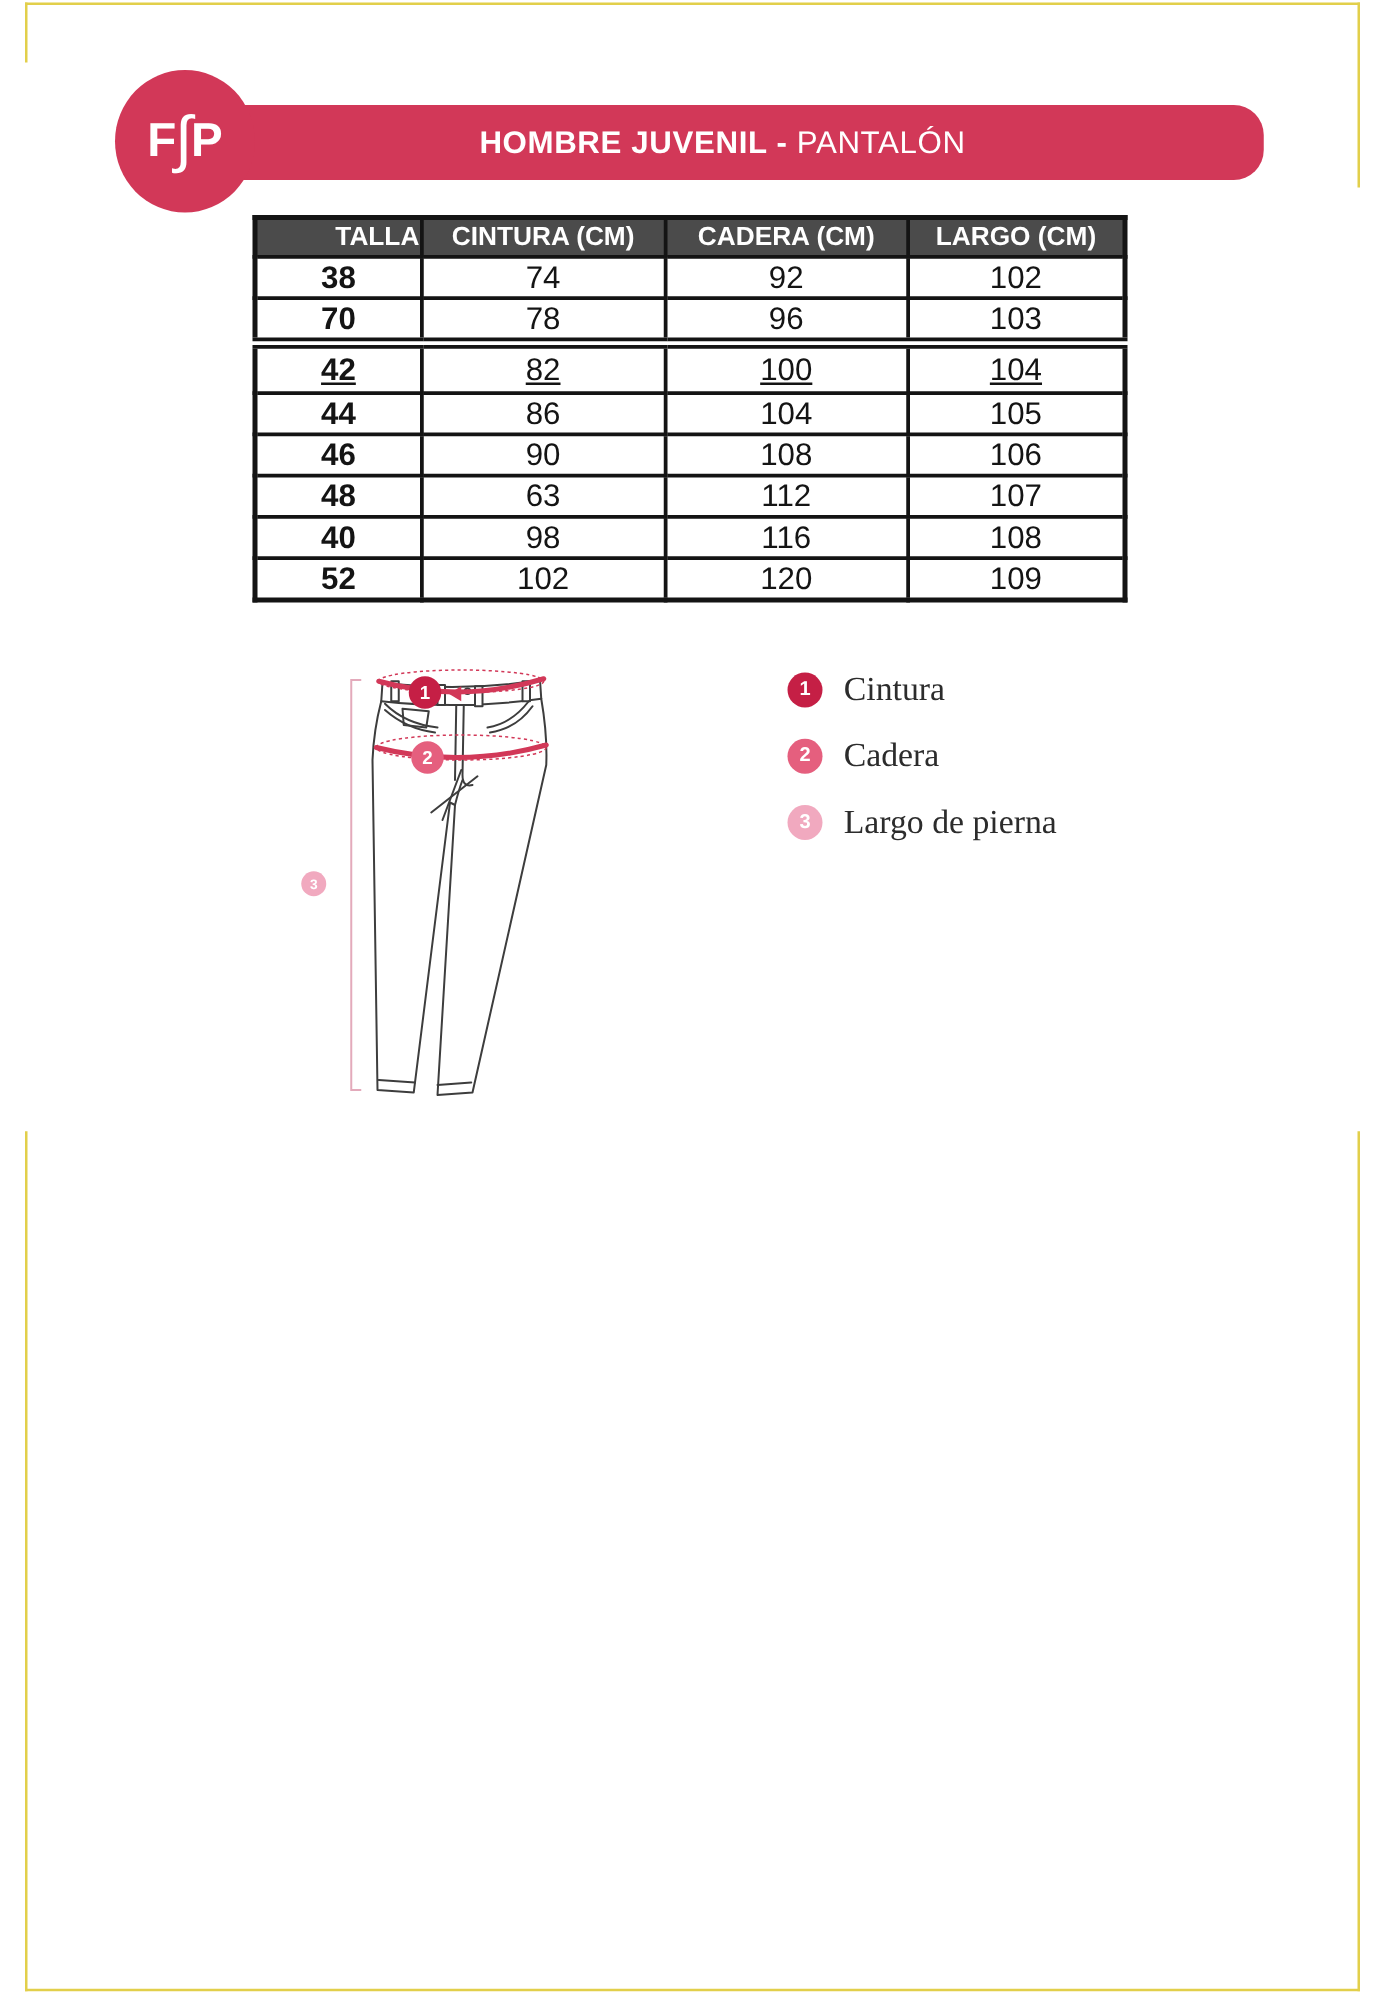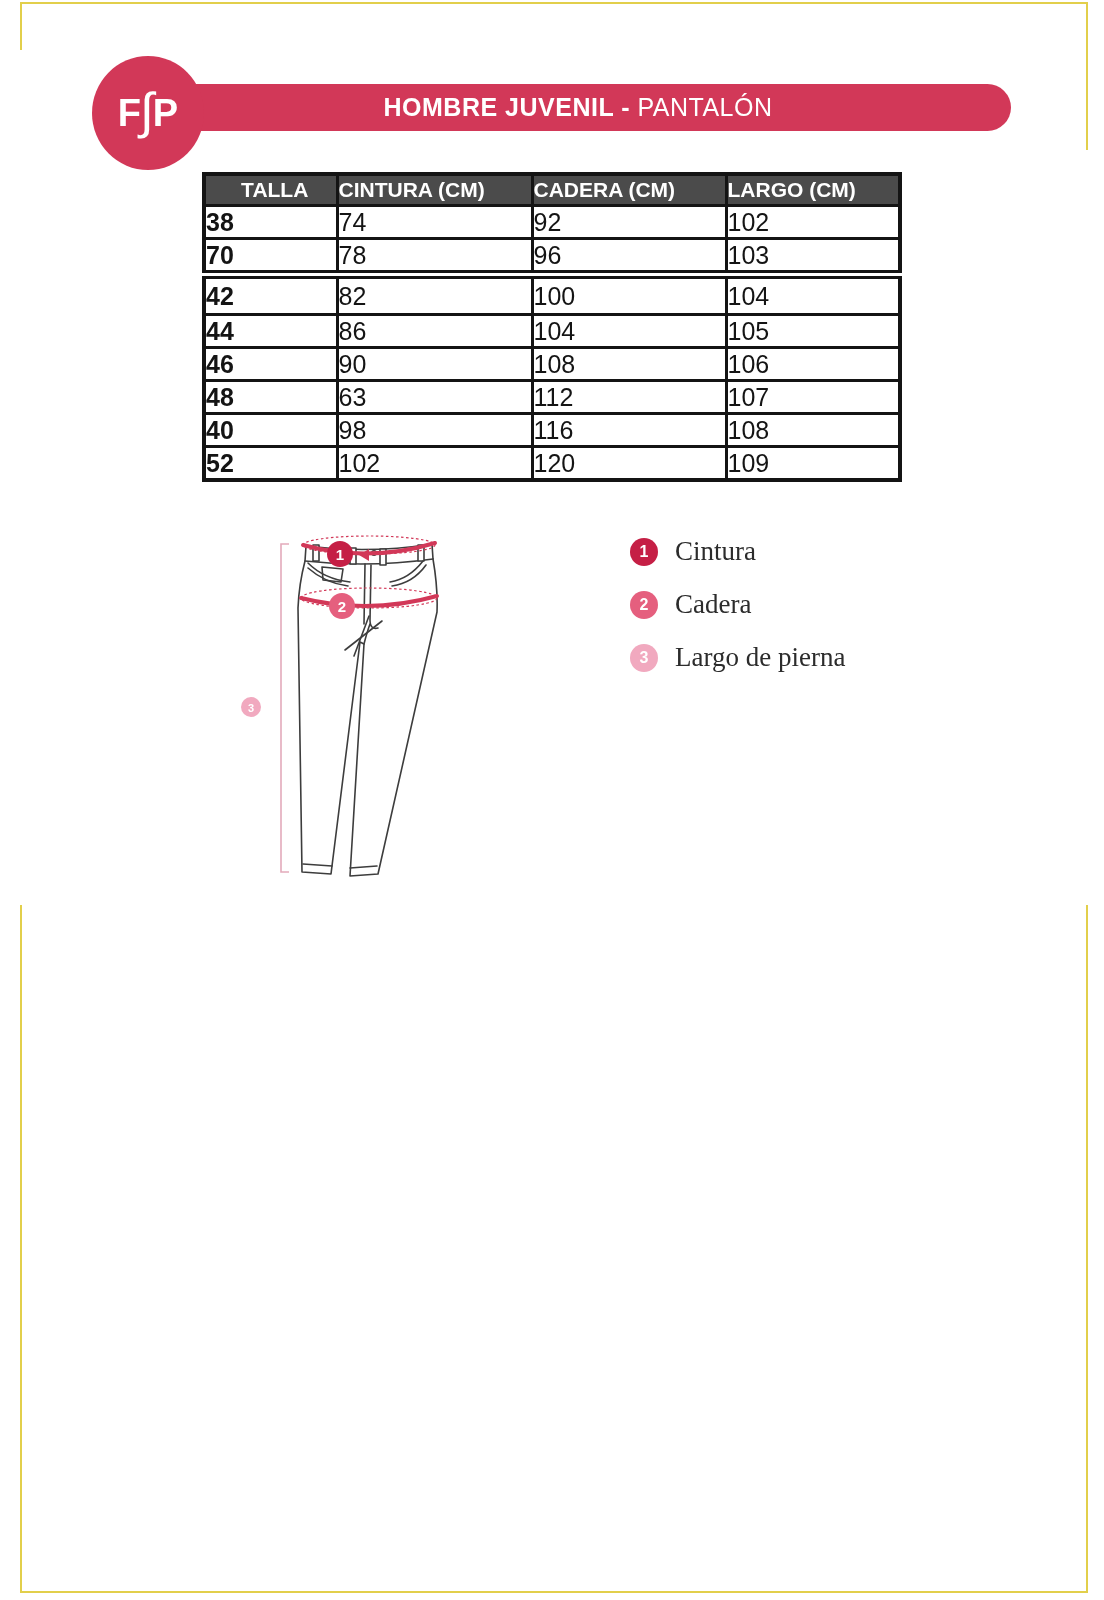"HOMBRE JUVENIL - PANTALÓN" .banner { height: 47px -> 60px }
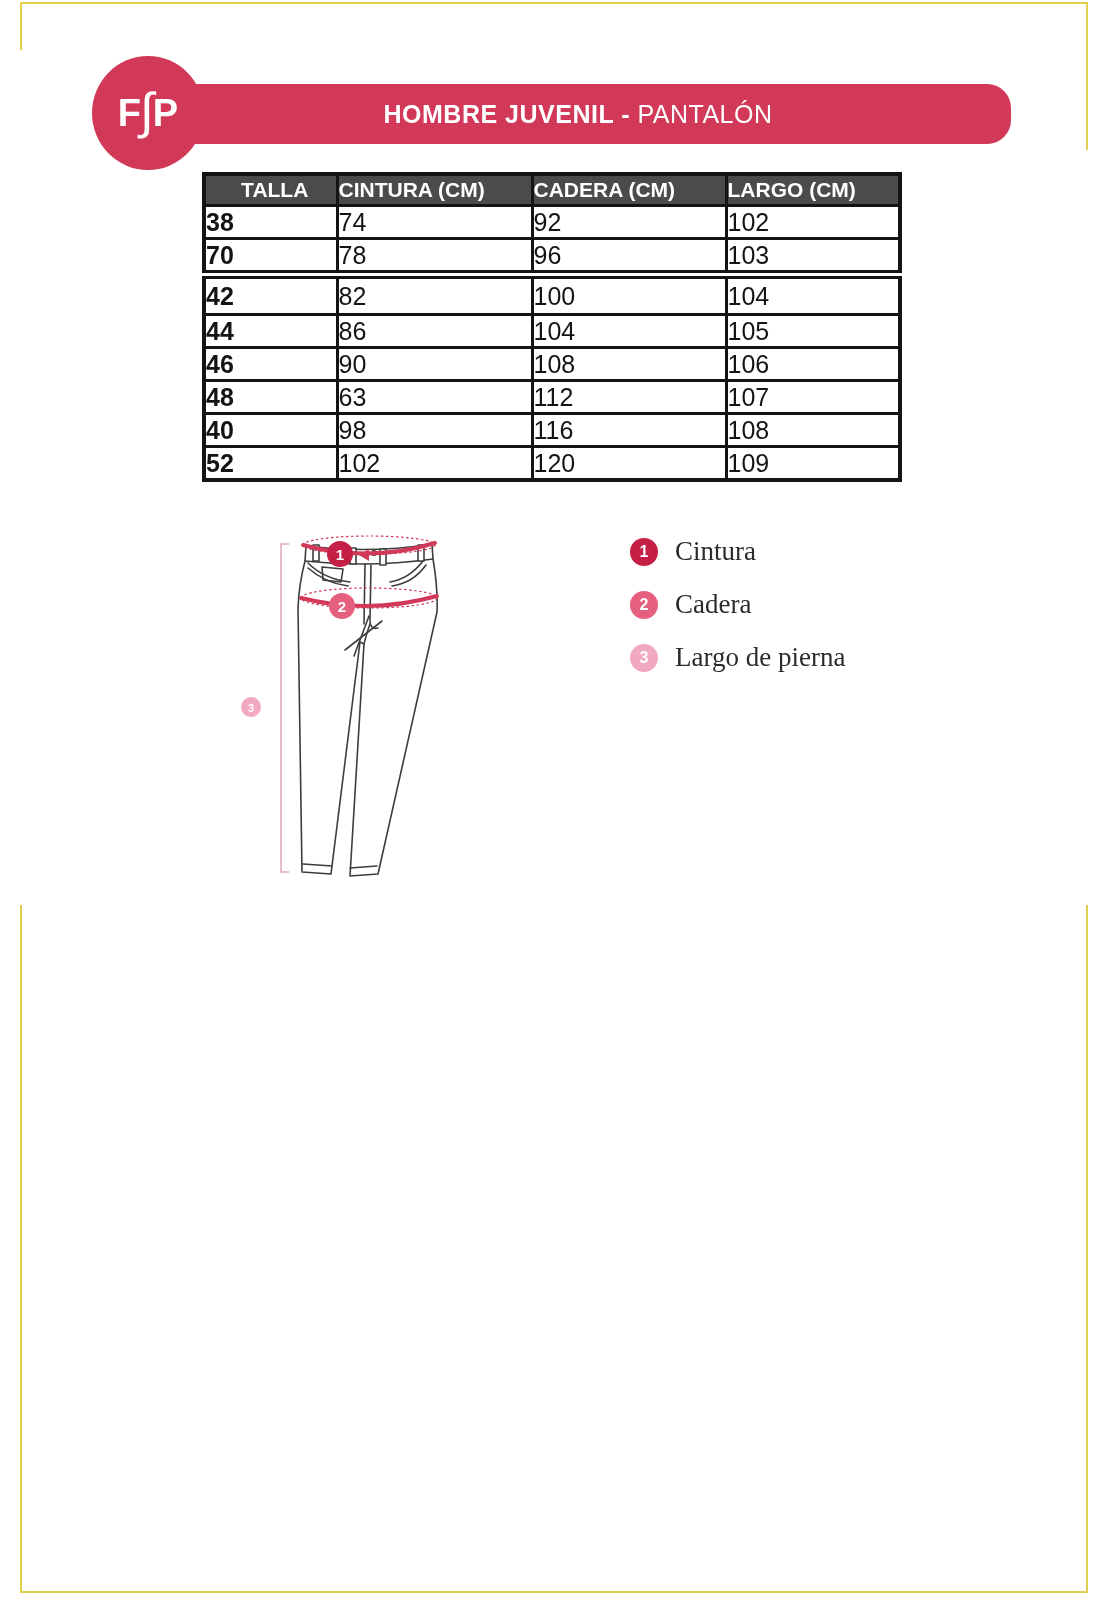"TALLA" .size-table th:first-child { text-align: center -> right }
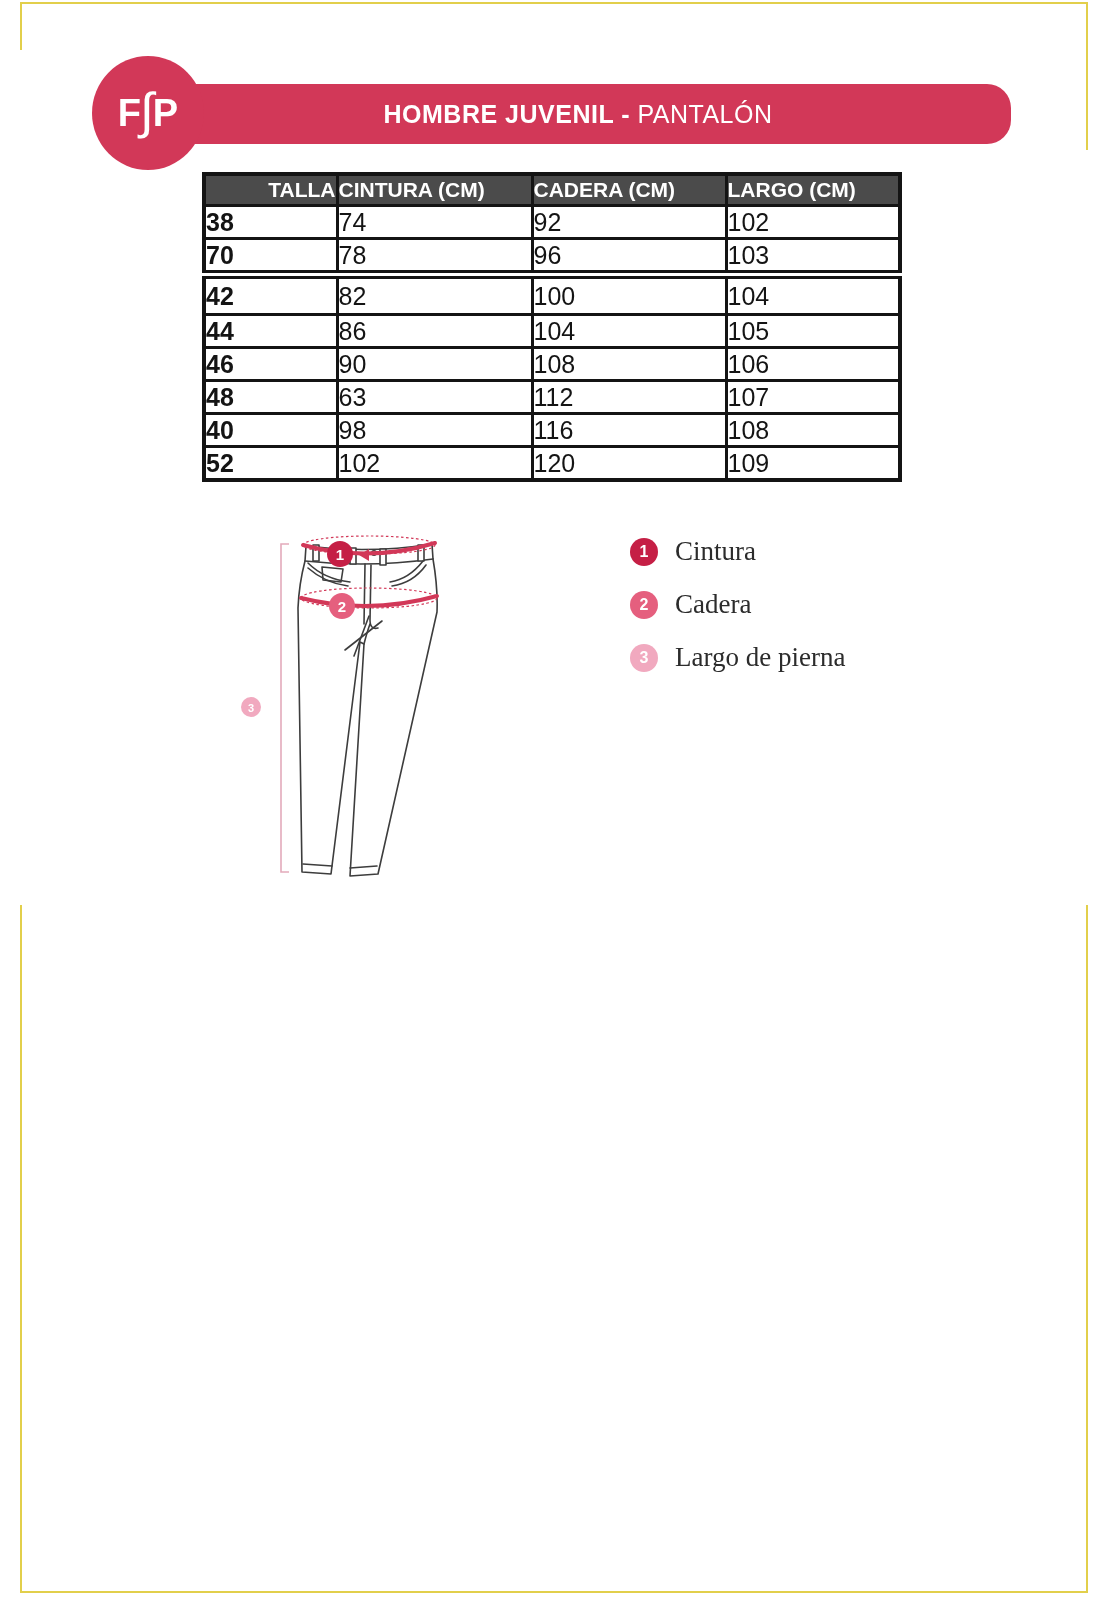"CINTURA (CM)" .size-table th,.size-table td { text-align: left -> center }
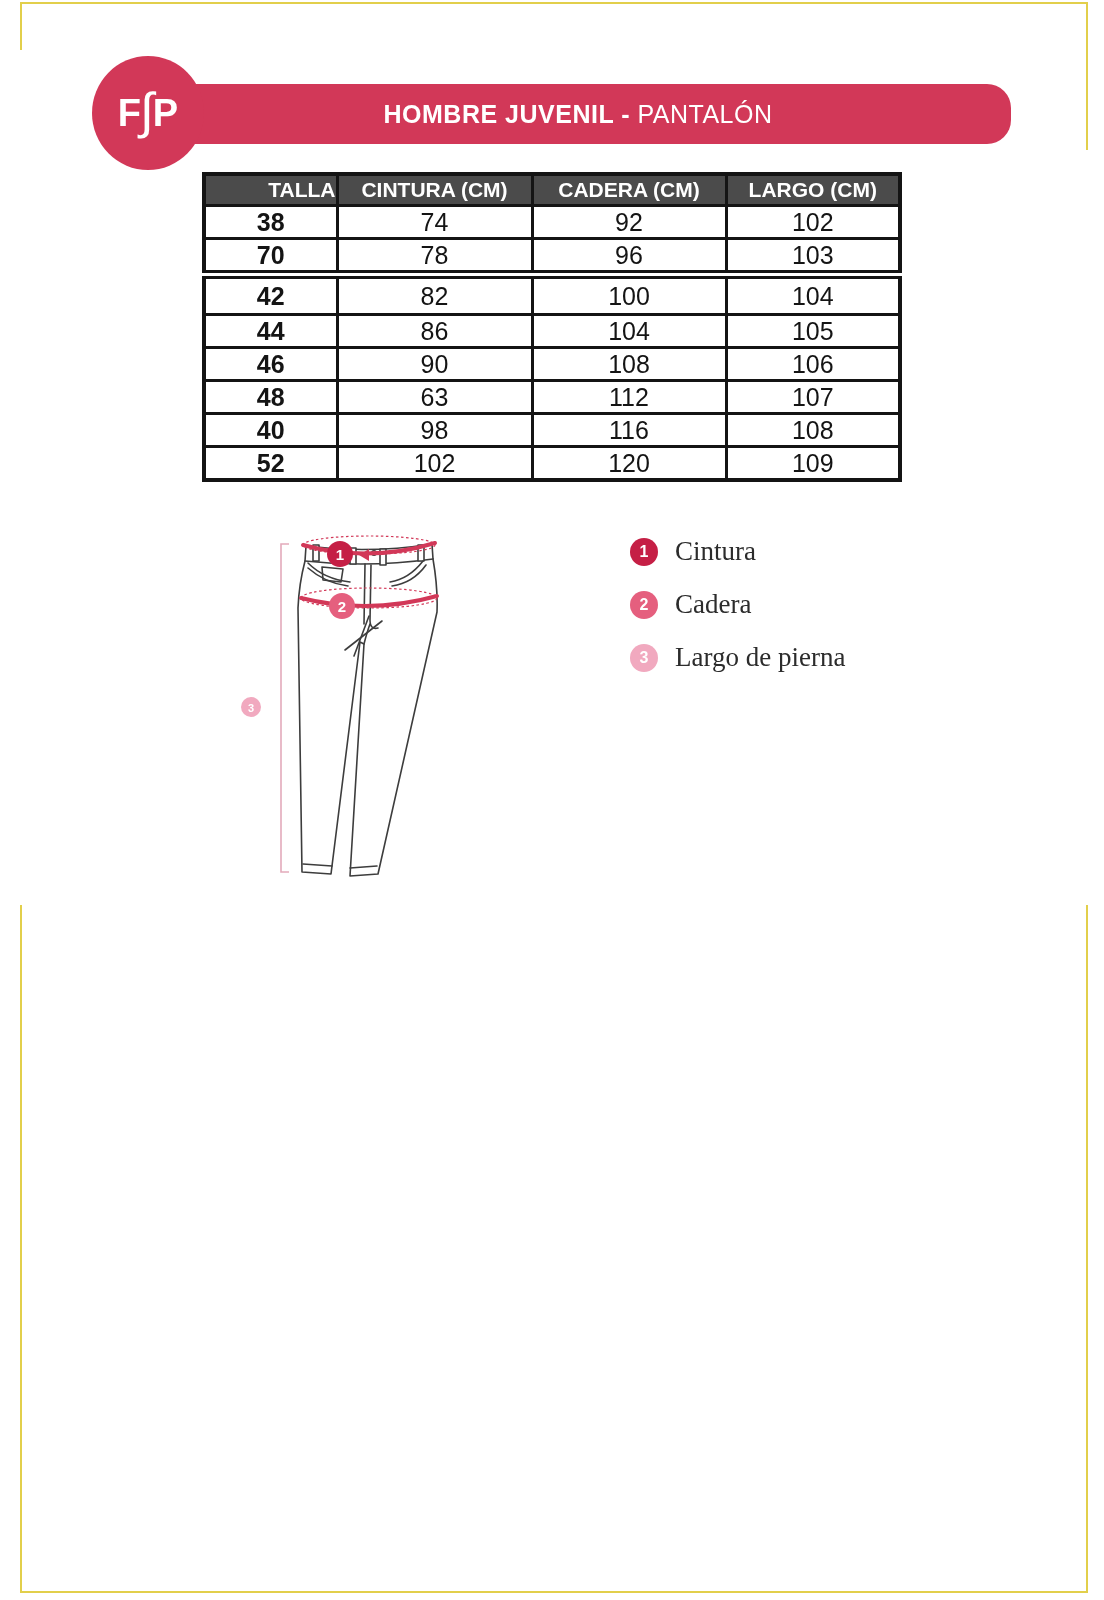"42" .size-table tr.gap-row td { text-decoration: none -> underline }
